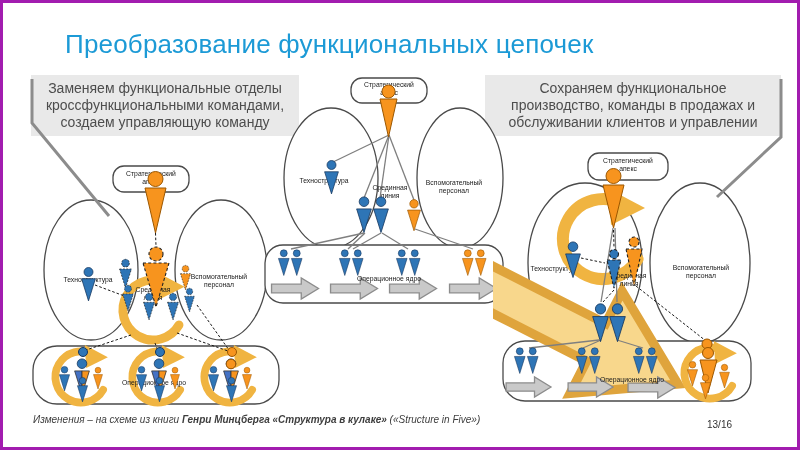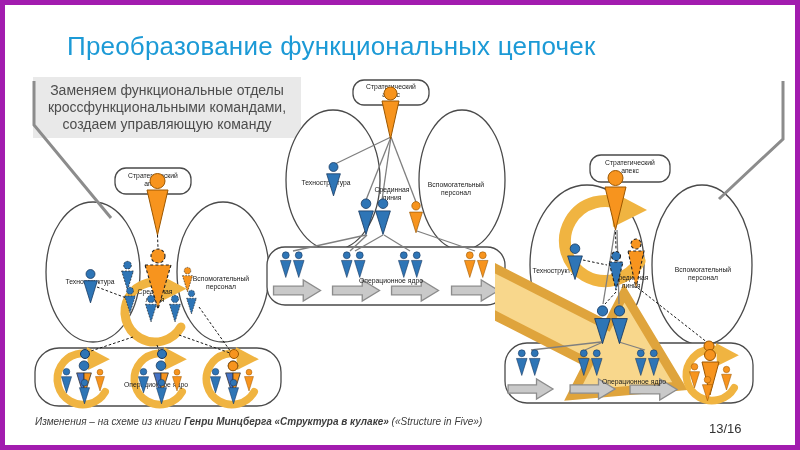"Преобразование функциональных цепочек" #slide { border: 5px solid #a21caf -> 3px solid #a21caf }
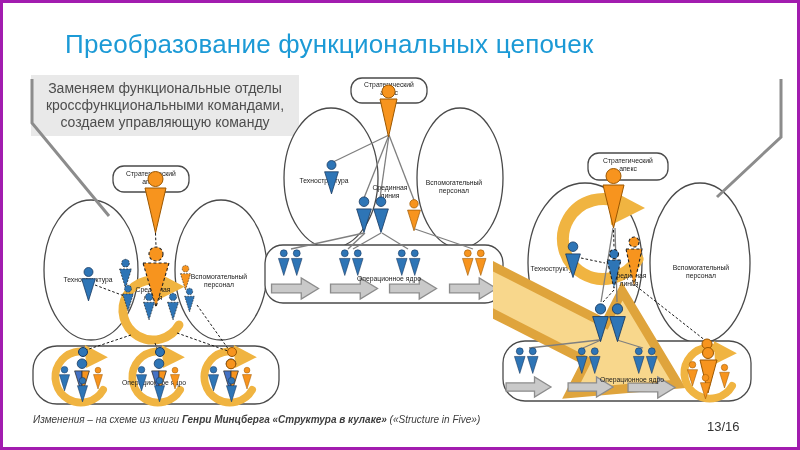"Сохраняем функциональное производство," div.callout { html: none -> <div> <span>Сохраняем функциональное производство, команды в продажах и обслуживании клиентов и управлении</span> </div> }
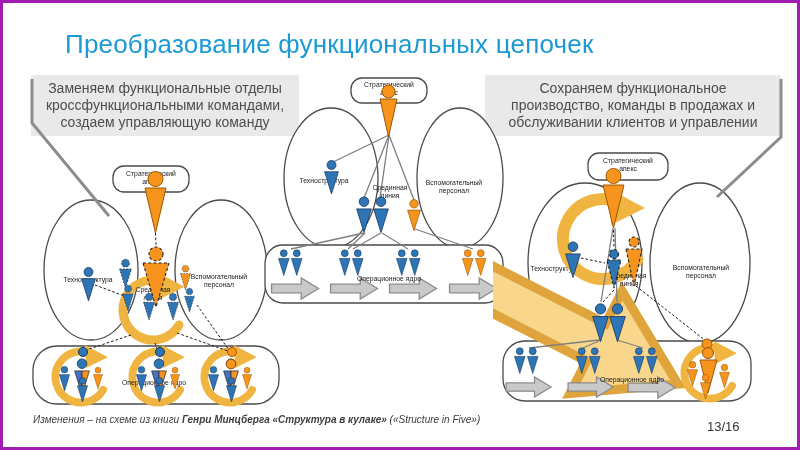"13/16" #page-num { font-size: 13px -> 10px }
